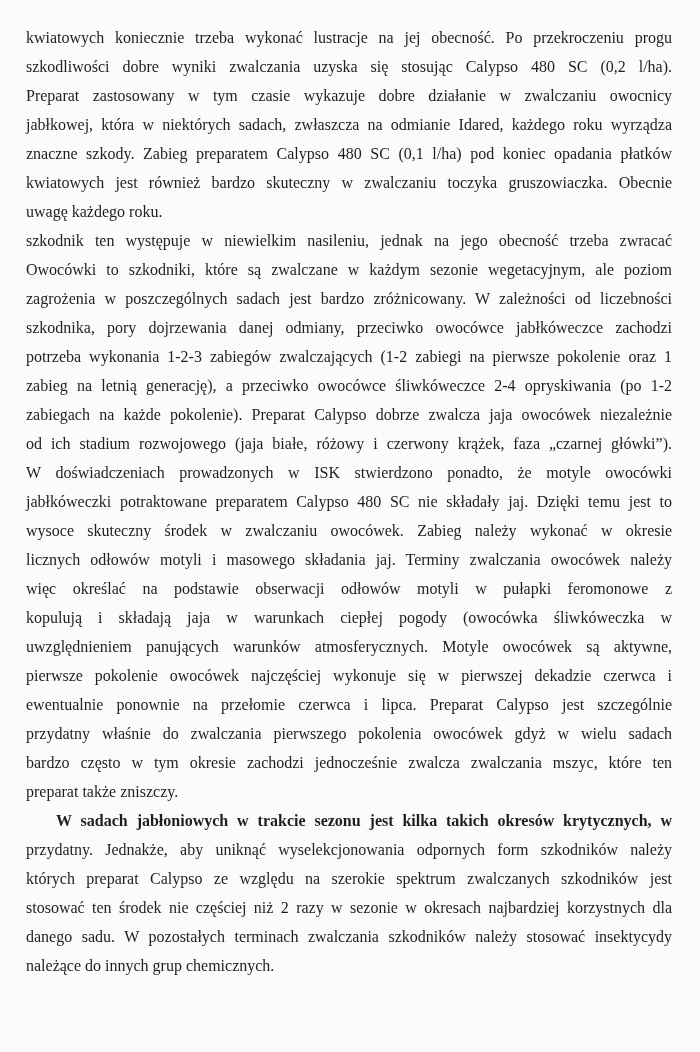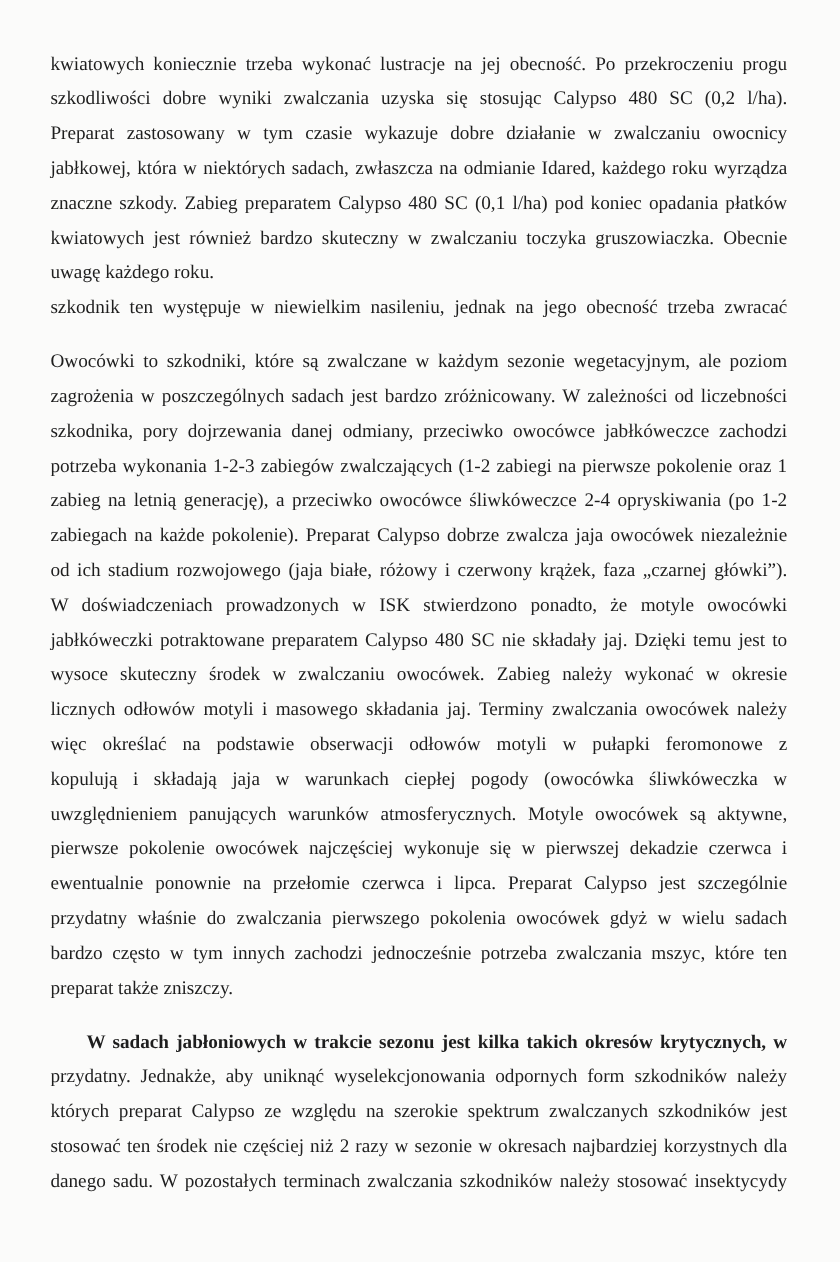"kwiatowych koniecznie trzeba wykonać" .paragraph { margin: 16px -> 0 }
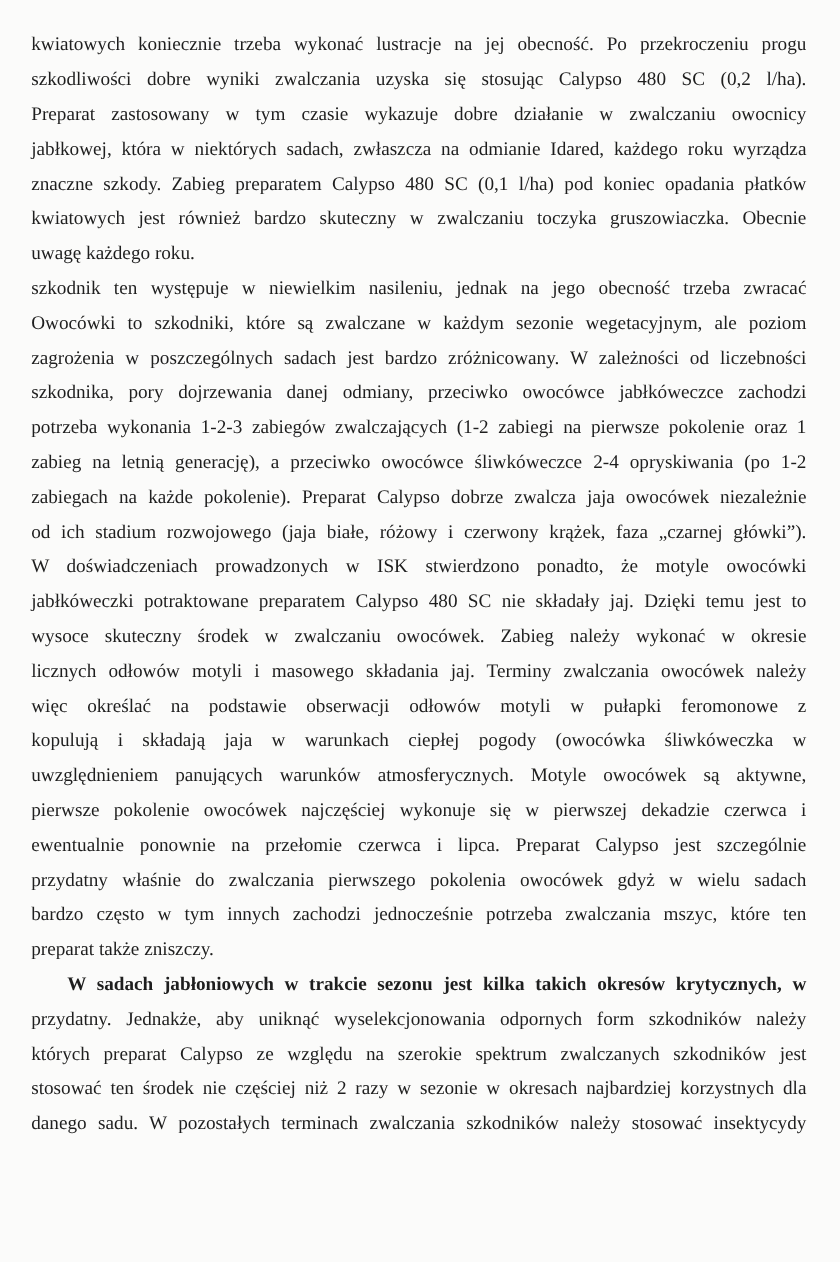"bardzo często w tym innych" div.text-line { text: innych zachodzi jednocześnie potrzeba -> okresie zachodzi jednocześnie zwalcza }
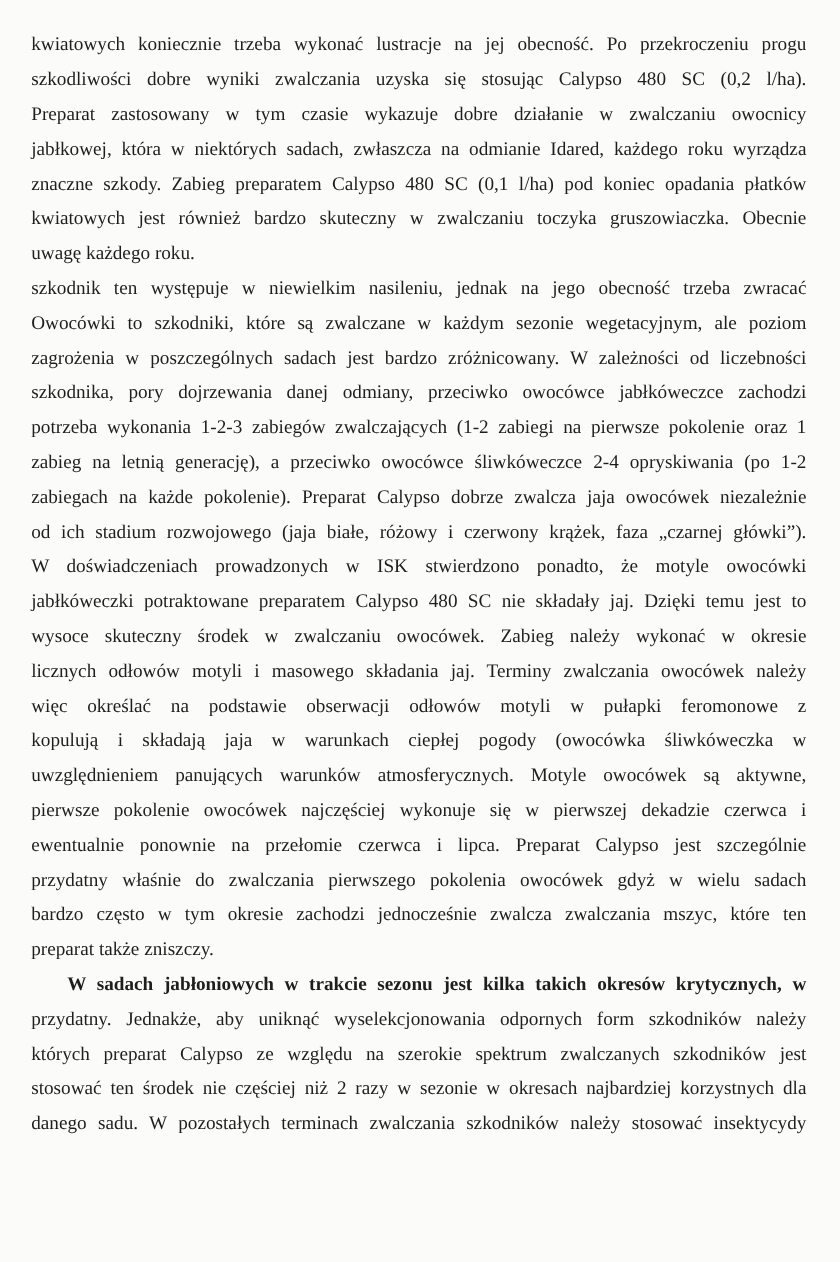"należące do innych grup chemicznych." div.text-line { html: none -> <div>należące do innych grup chemicznych.</div> }
